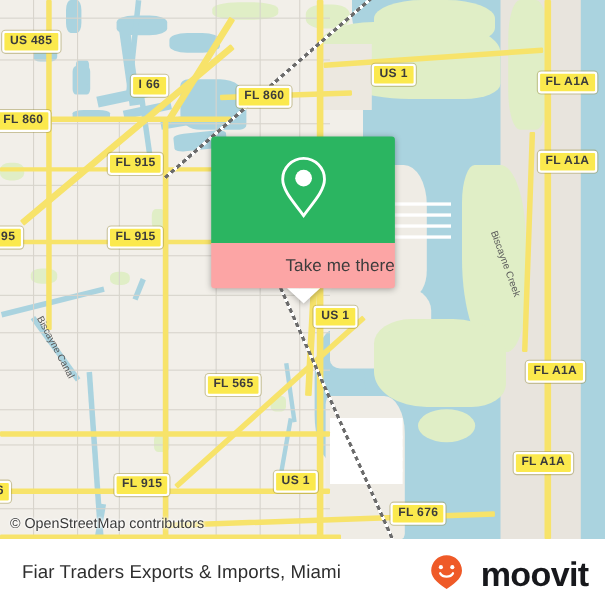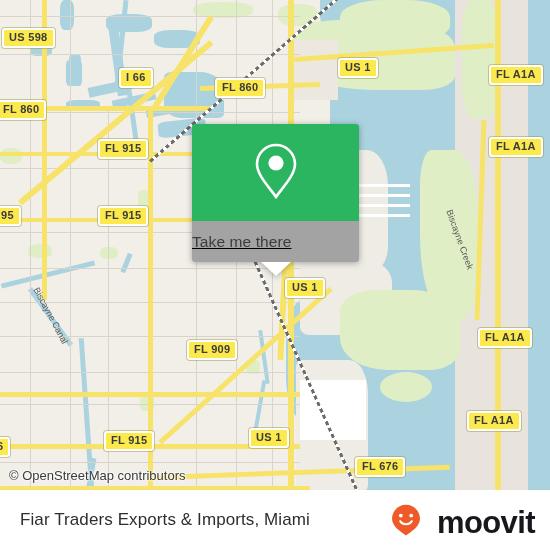"US 598" div.shield { text: 598 -> 485 }
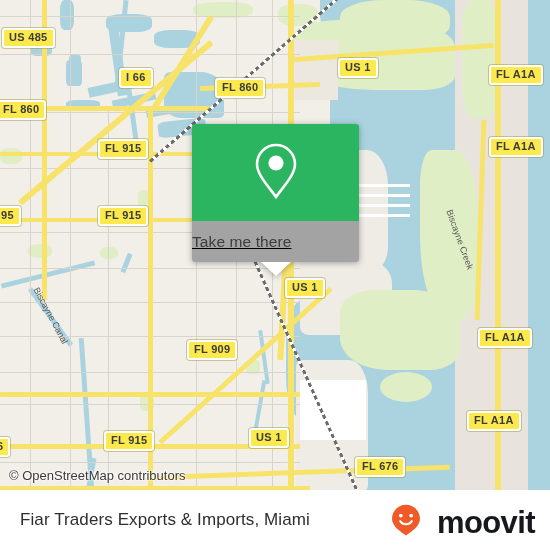"Take me there" #callout-body { background: #a3a3a3 -> #fca5a5; justify-content: flex-start -> flex-end; text-decoration: underline -> none }
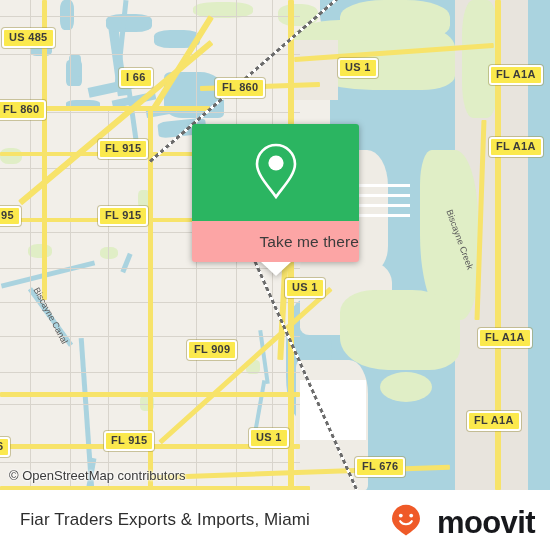"FL 909" div.shield { text: 909 -> 565 }
